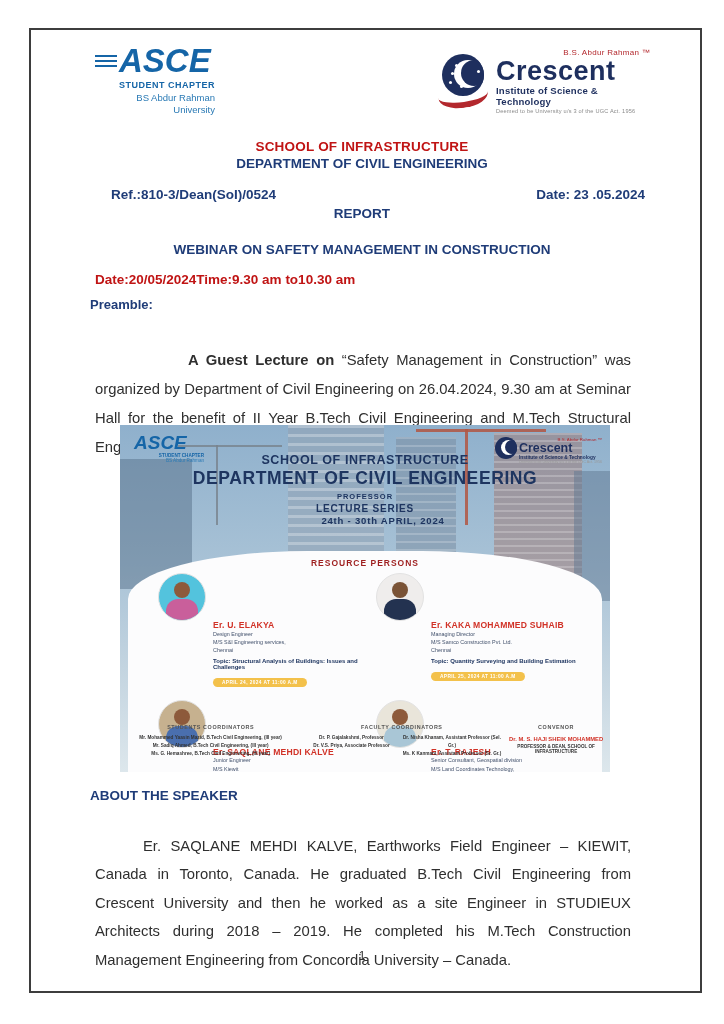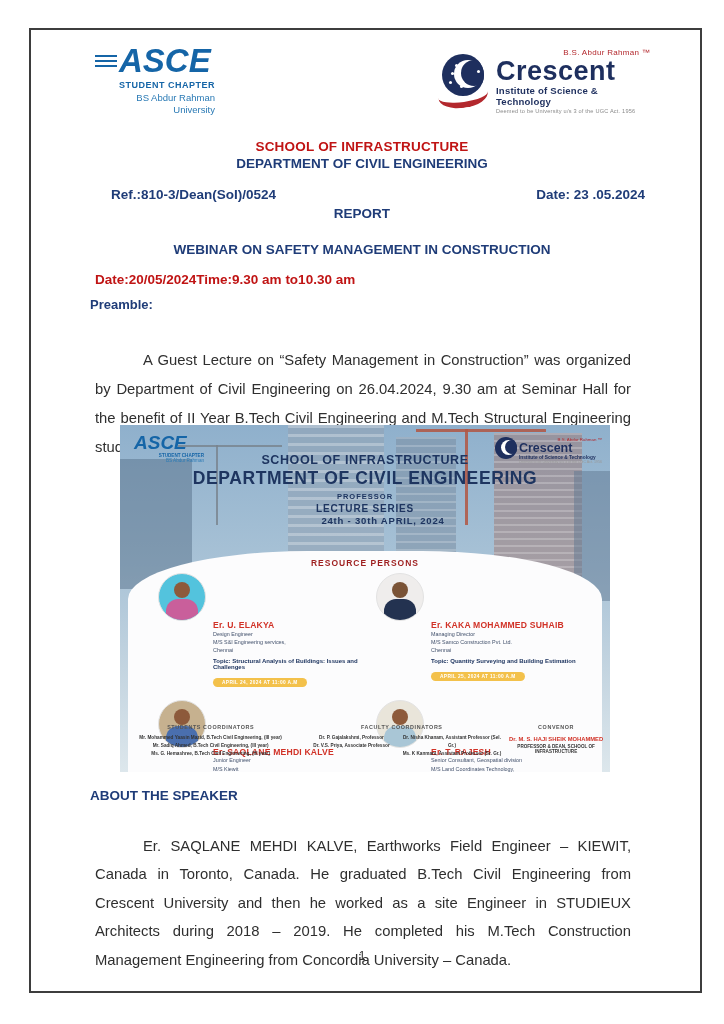"A Guest Lecture on" .para .lead { font-weight: normal -> bold; margin-left: none -> 45px }
